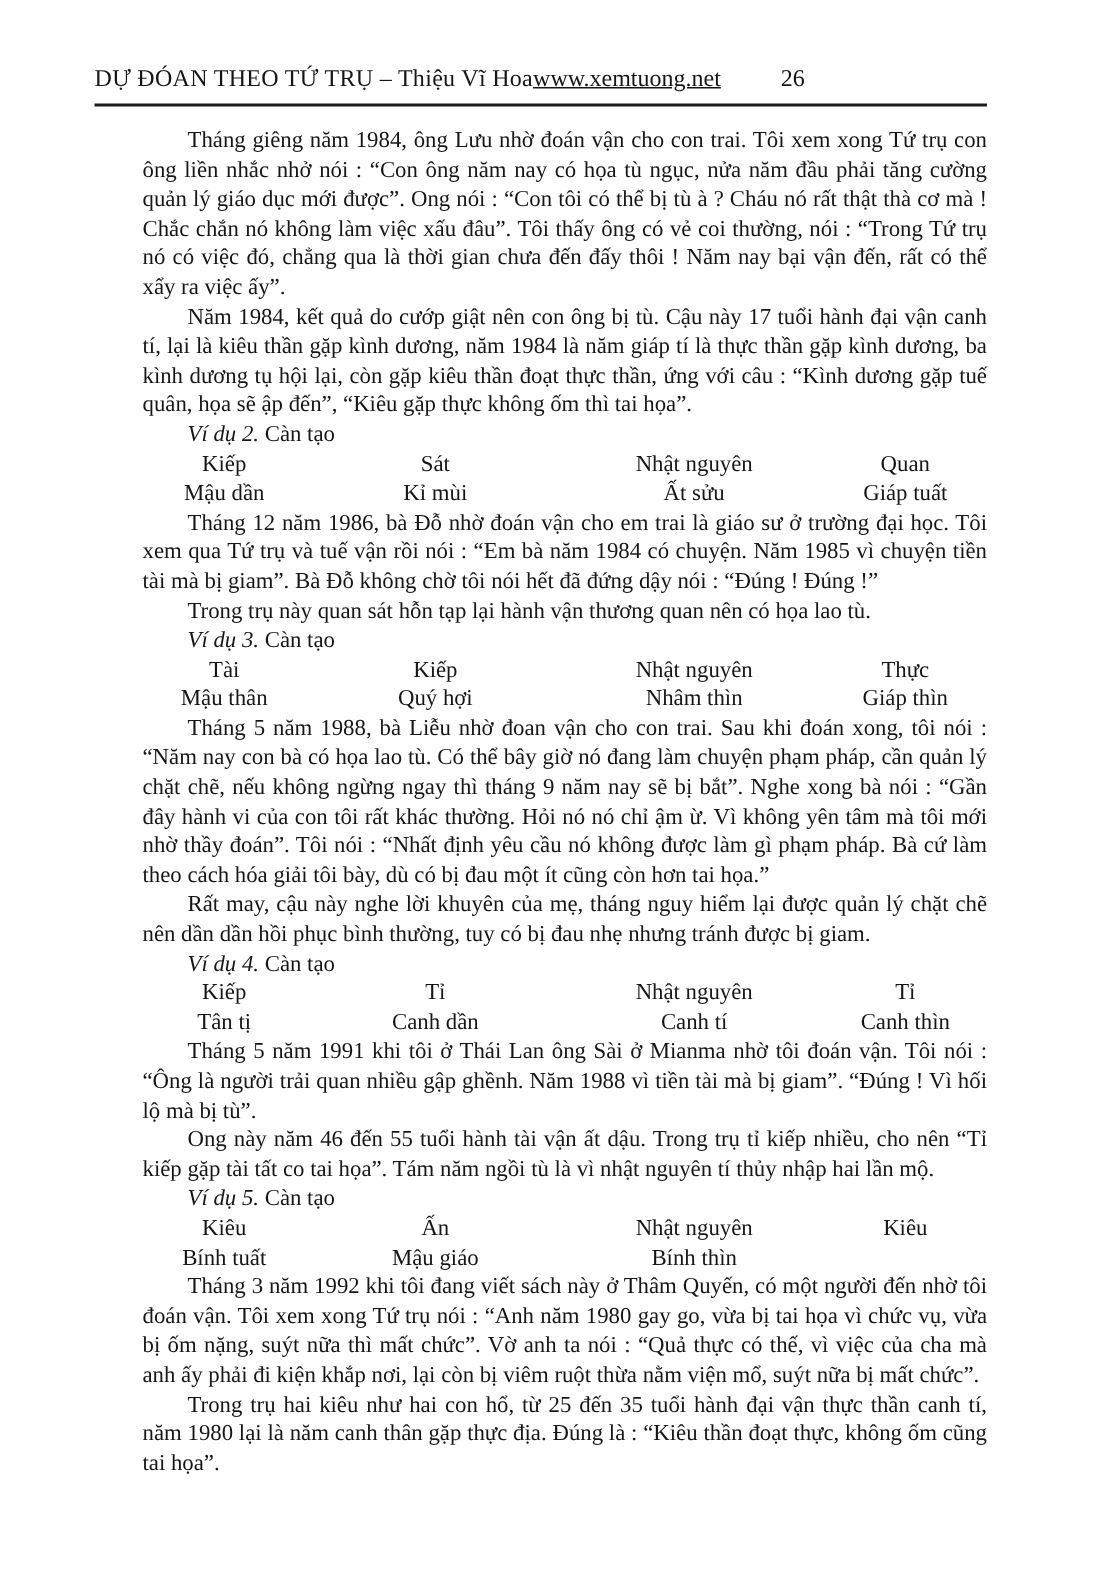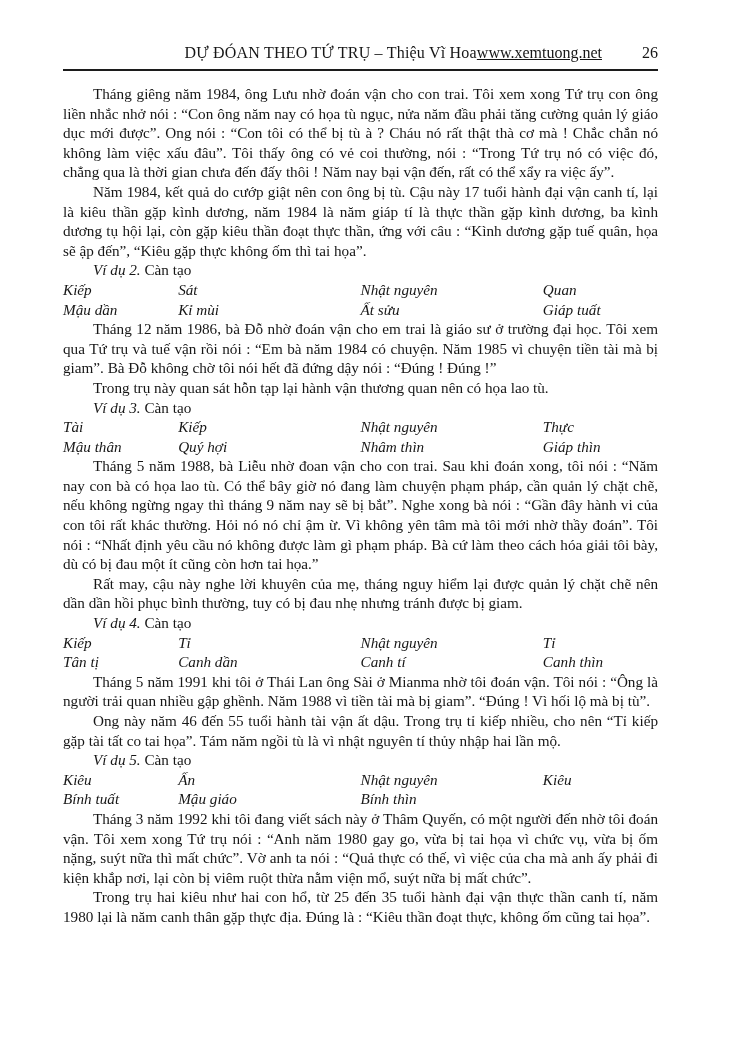"DỰ ĐÓAN THEO TỨ TRỤ" .header { justify-content: flex-end -> flex-start }
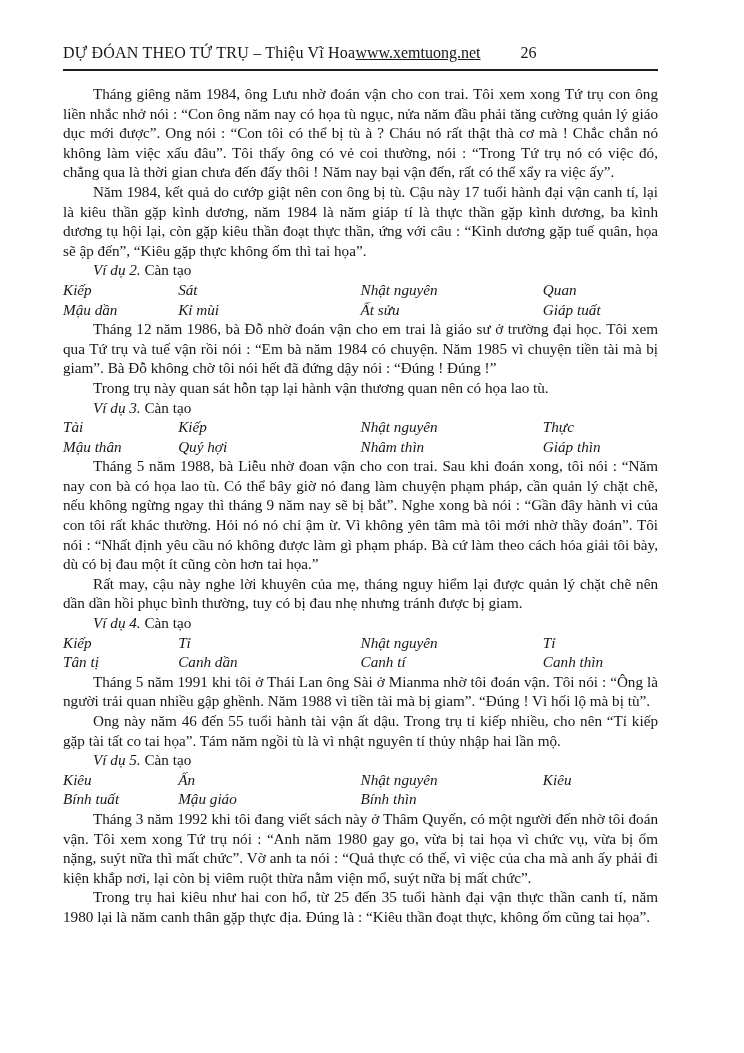"Tháng giêng năm 1984, ông" .doc-body { margin-left: none -> 32px }
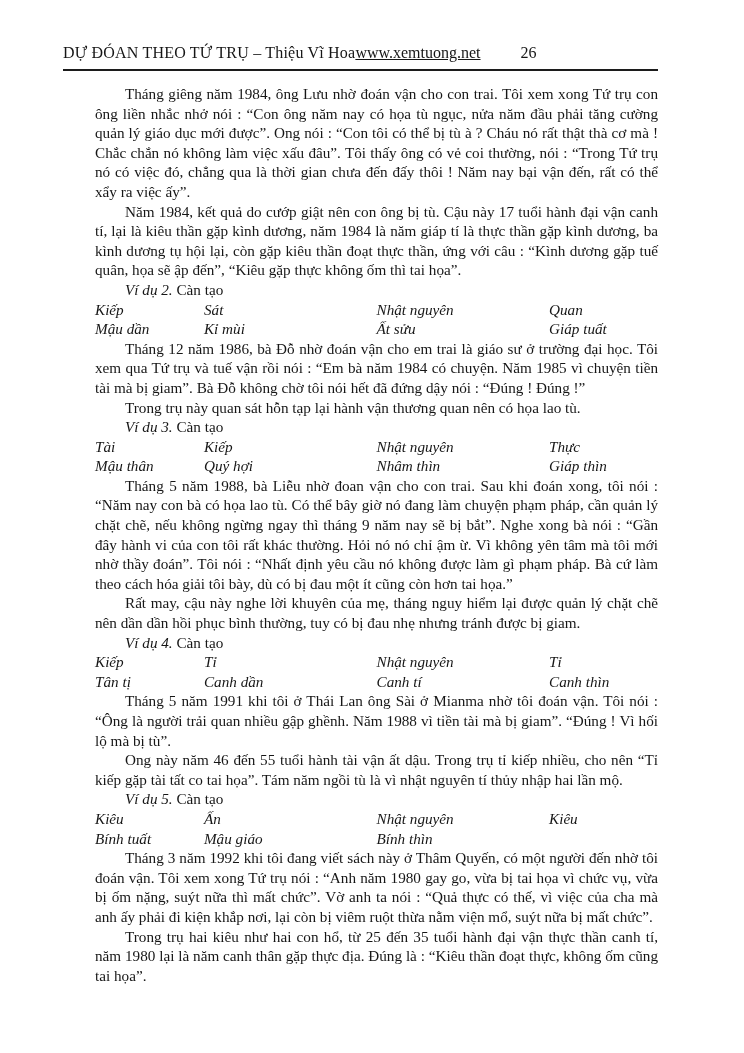"Kiếp" .pillar-row { font-style: italic -> none; text-align: left -> center }
